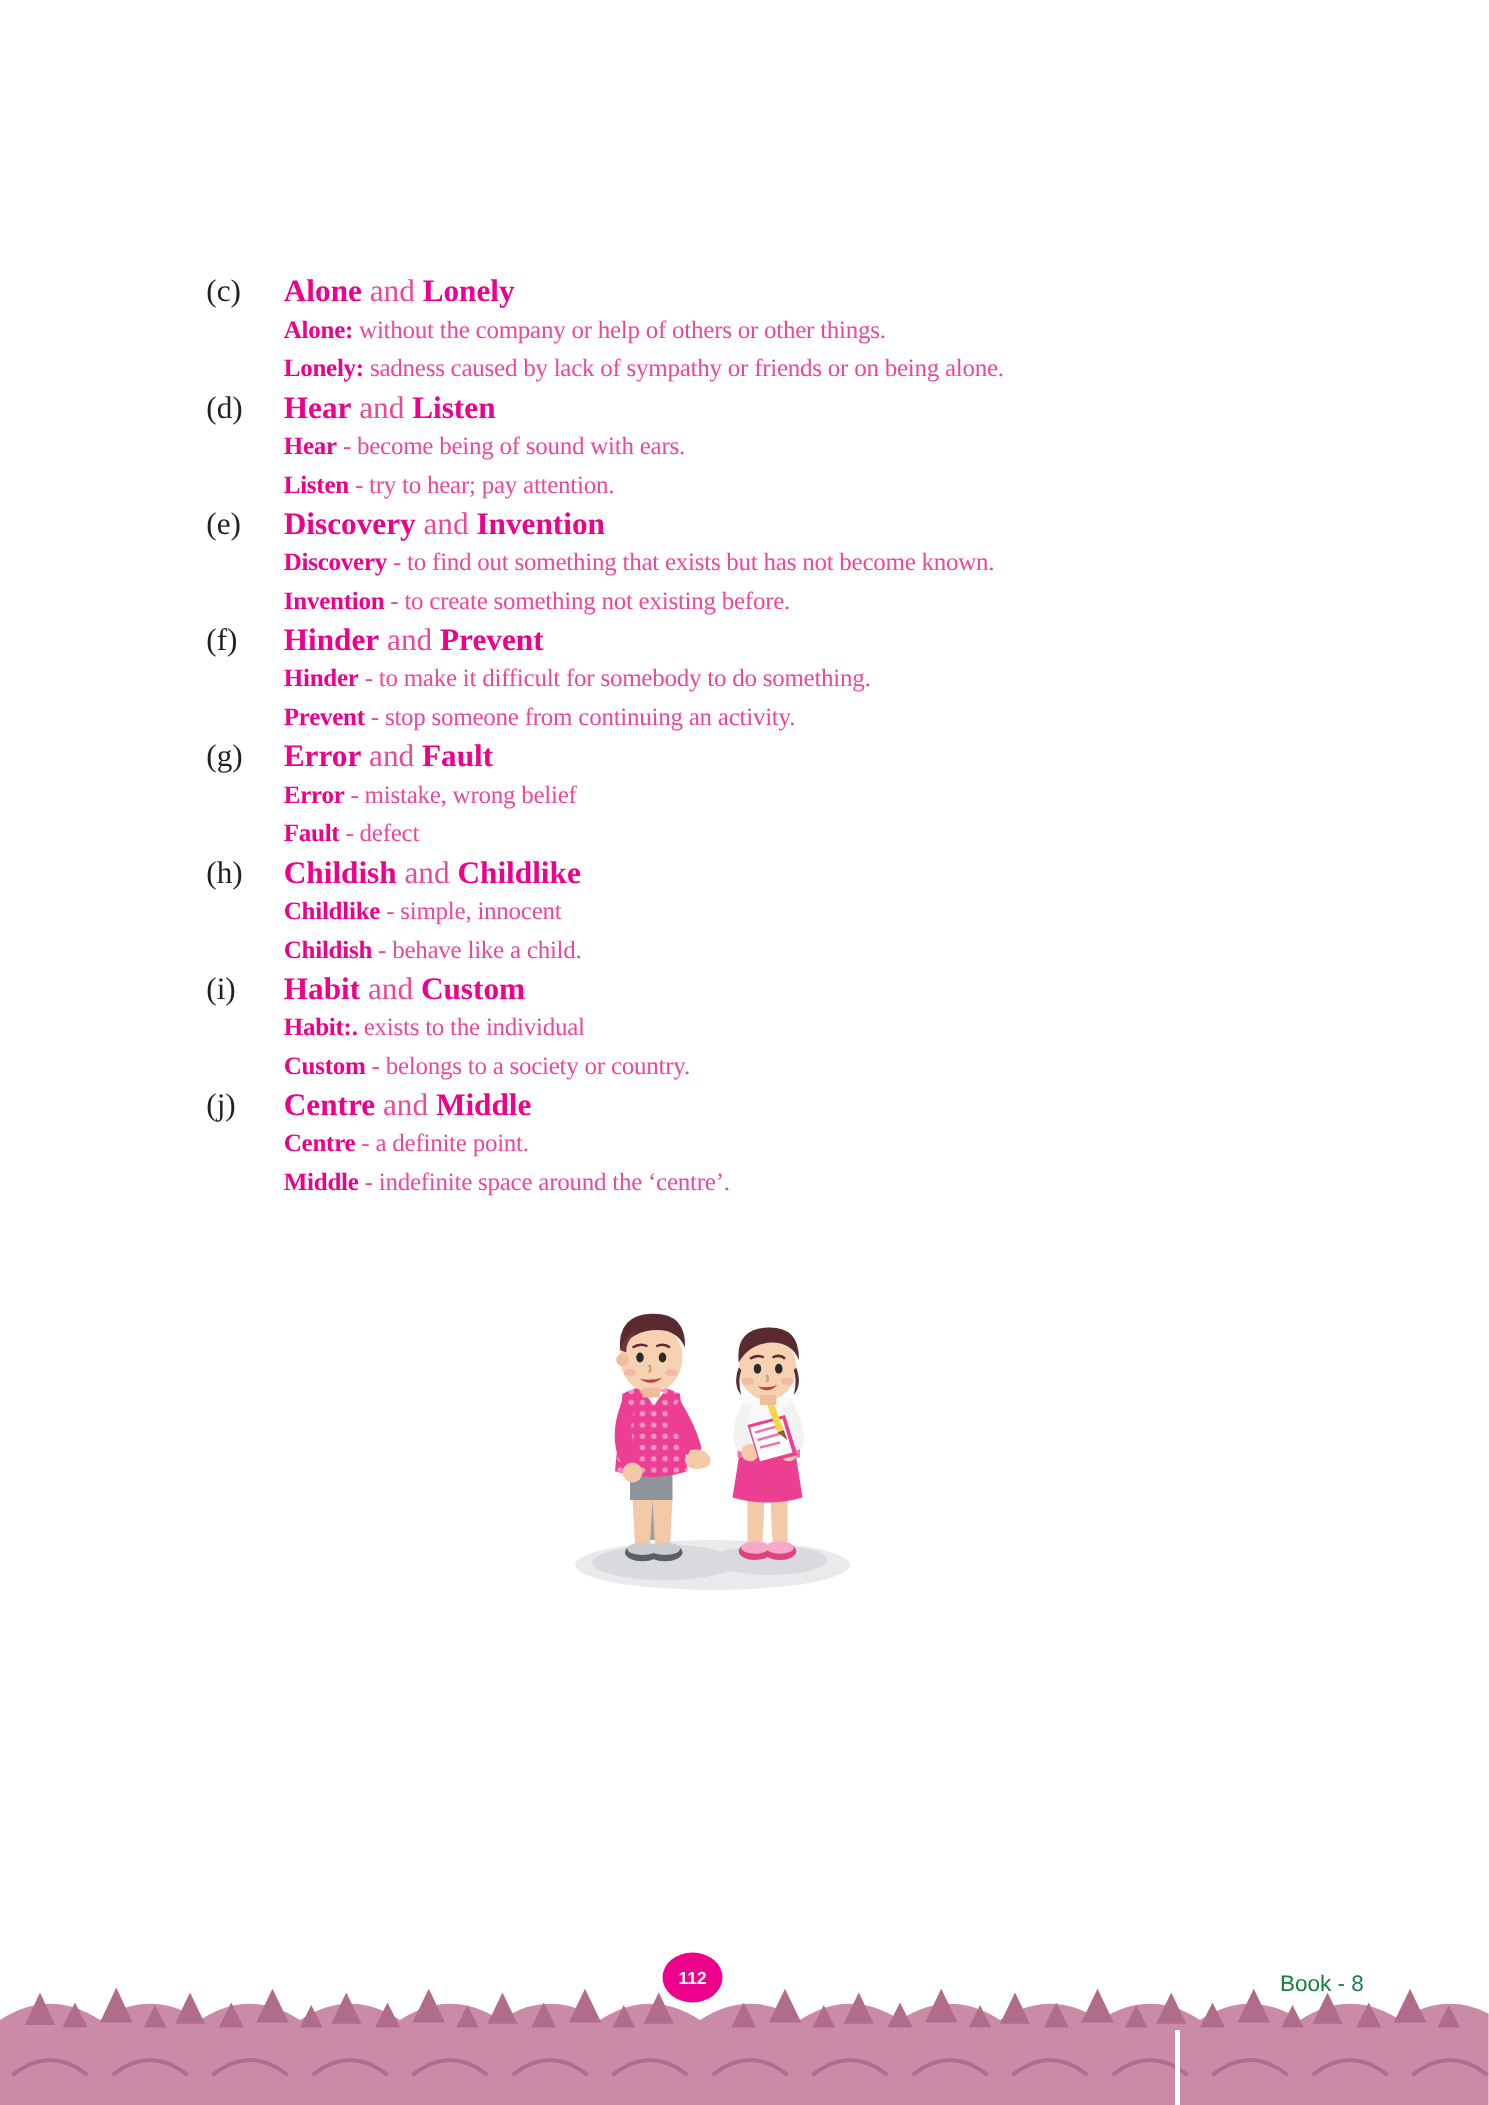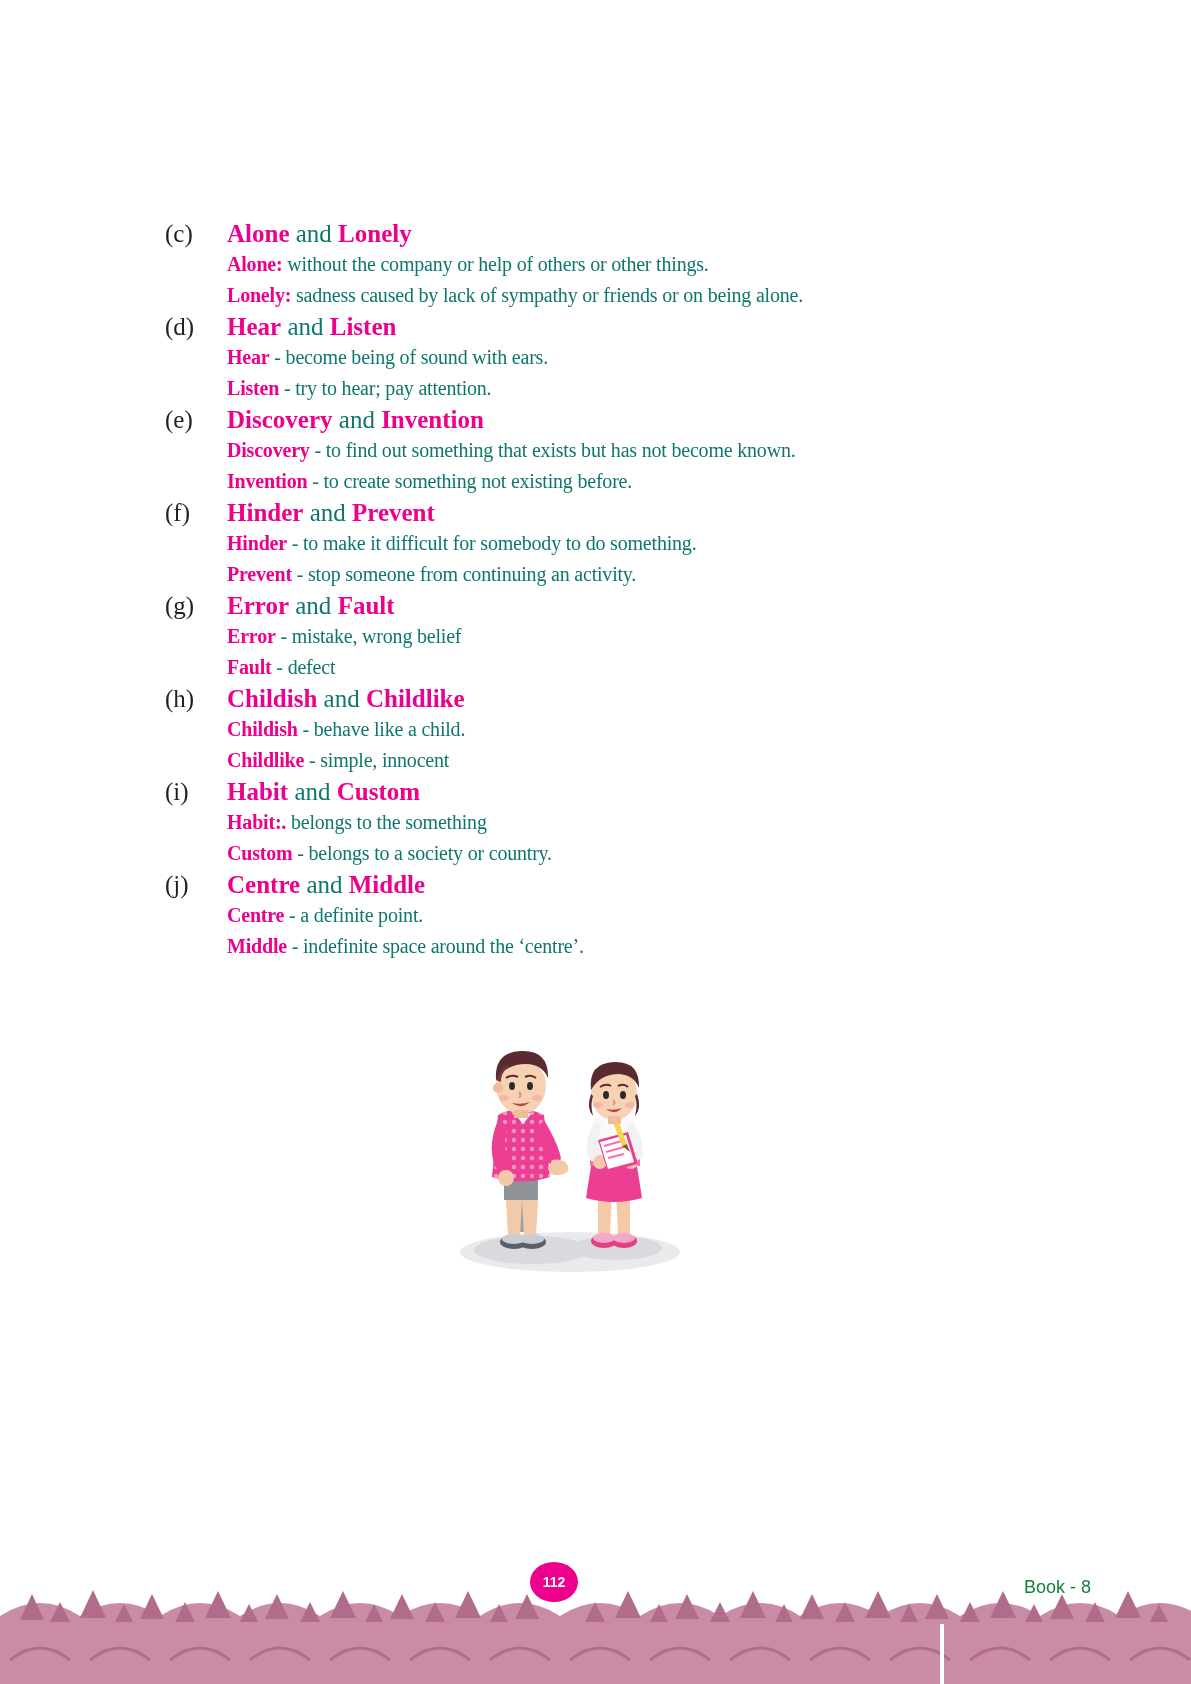"and" .plain { color: #0f766e -> #ec4899 }
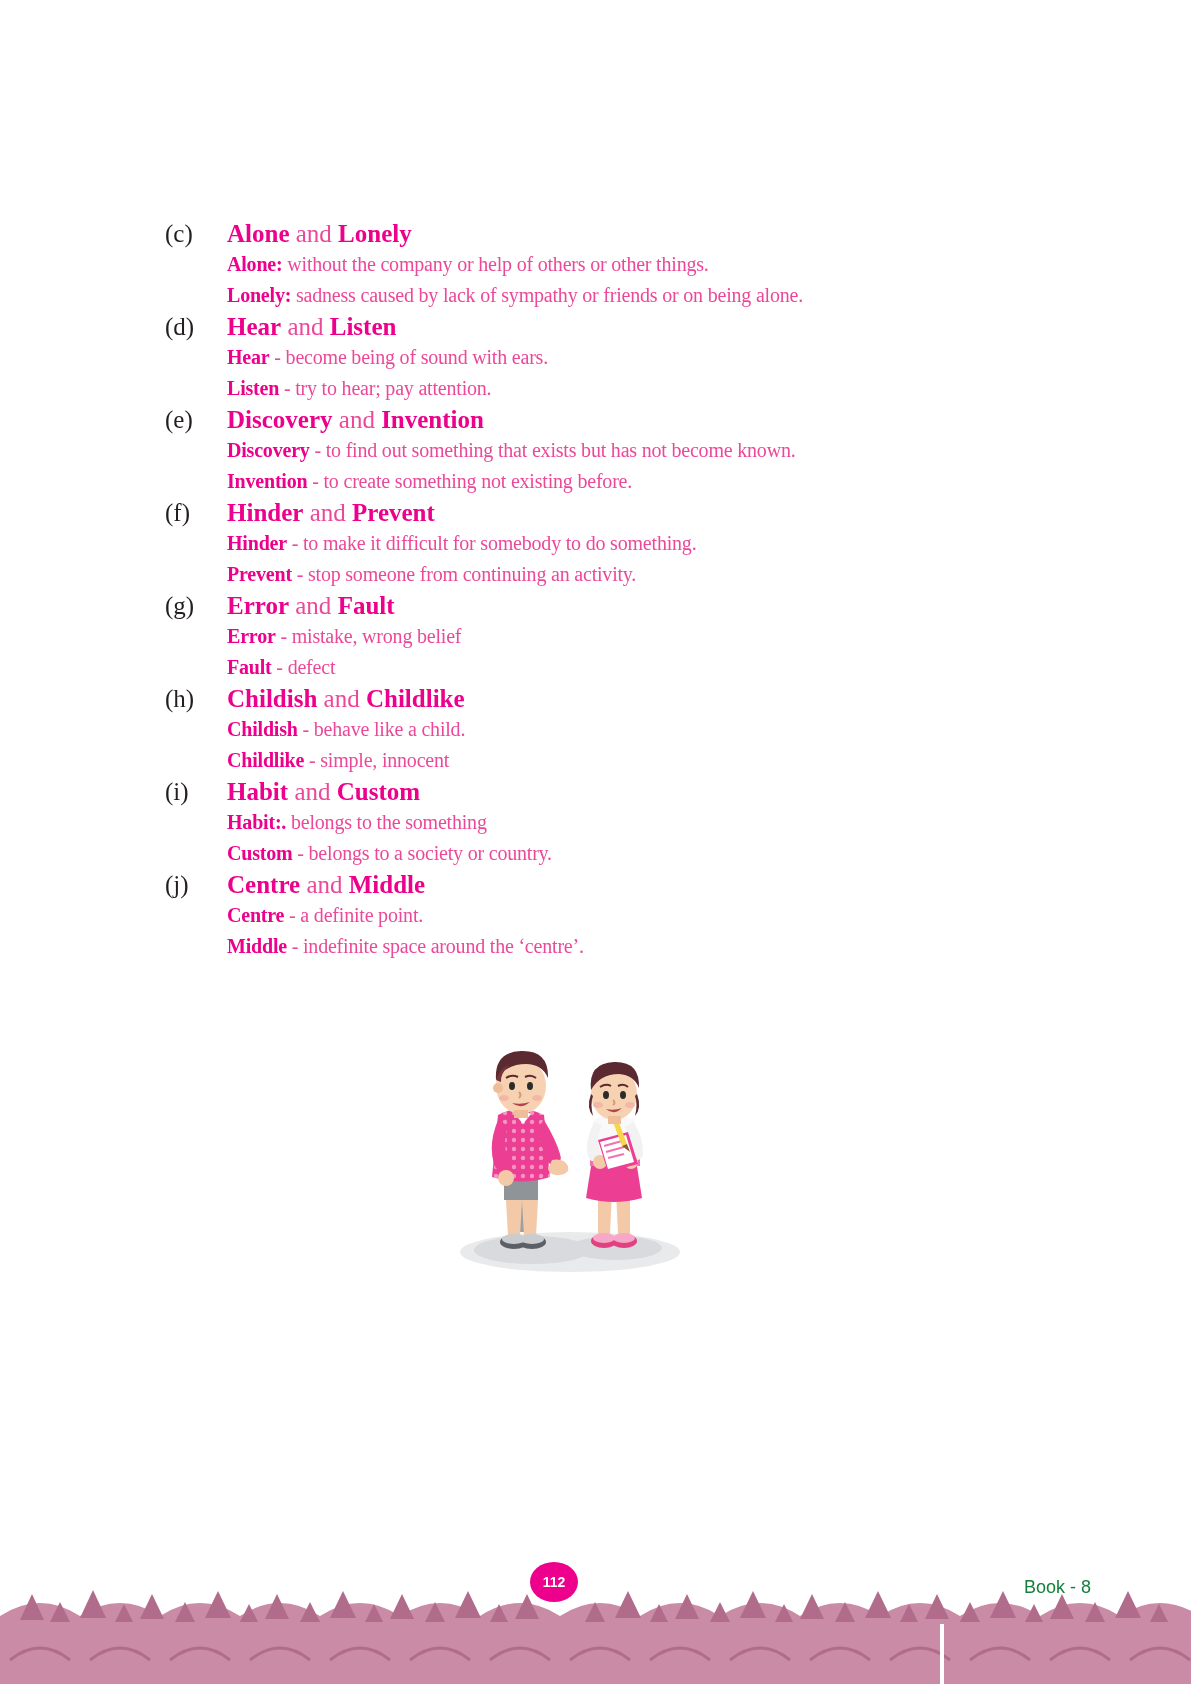"Childish - behave like a" div.defline { order: before "Childlike - simple, innocent" -> after "Childlike - simple, innocent" }
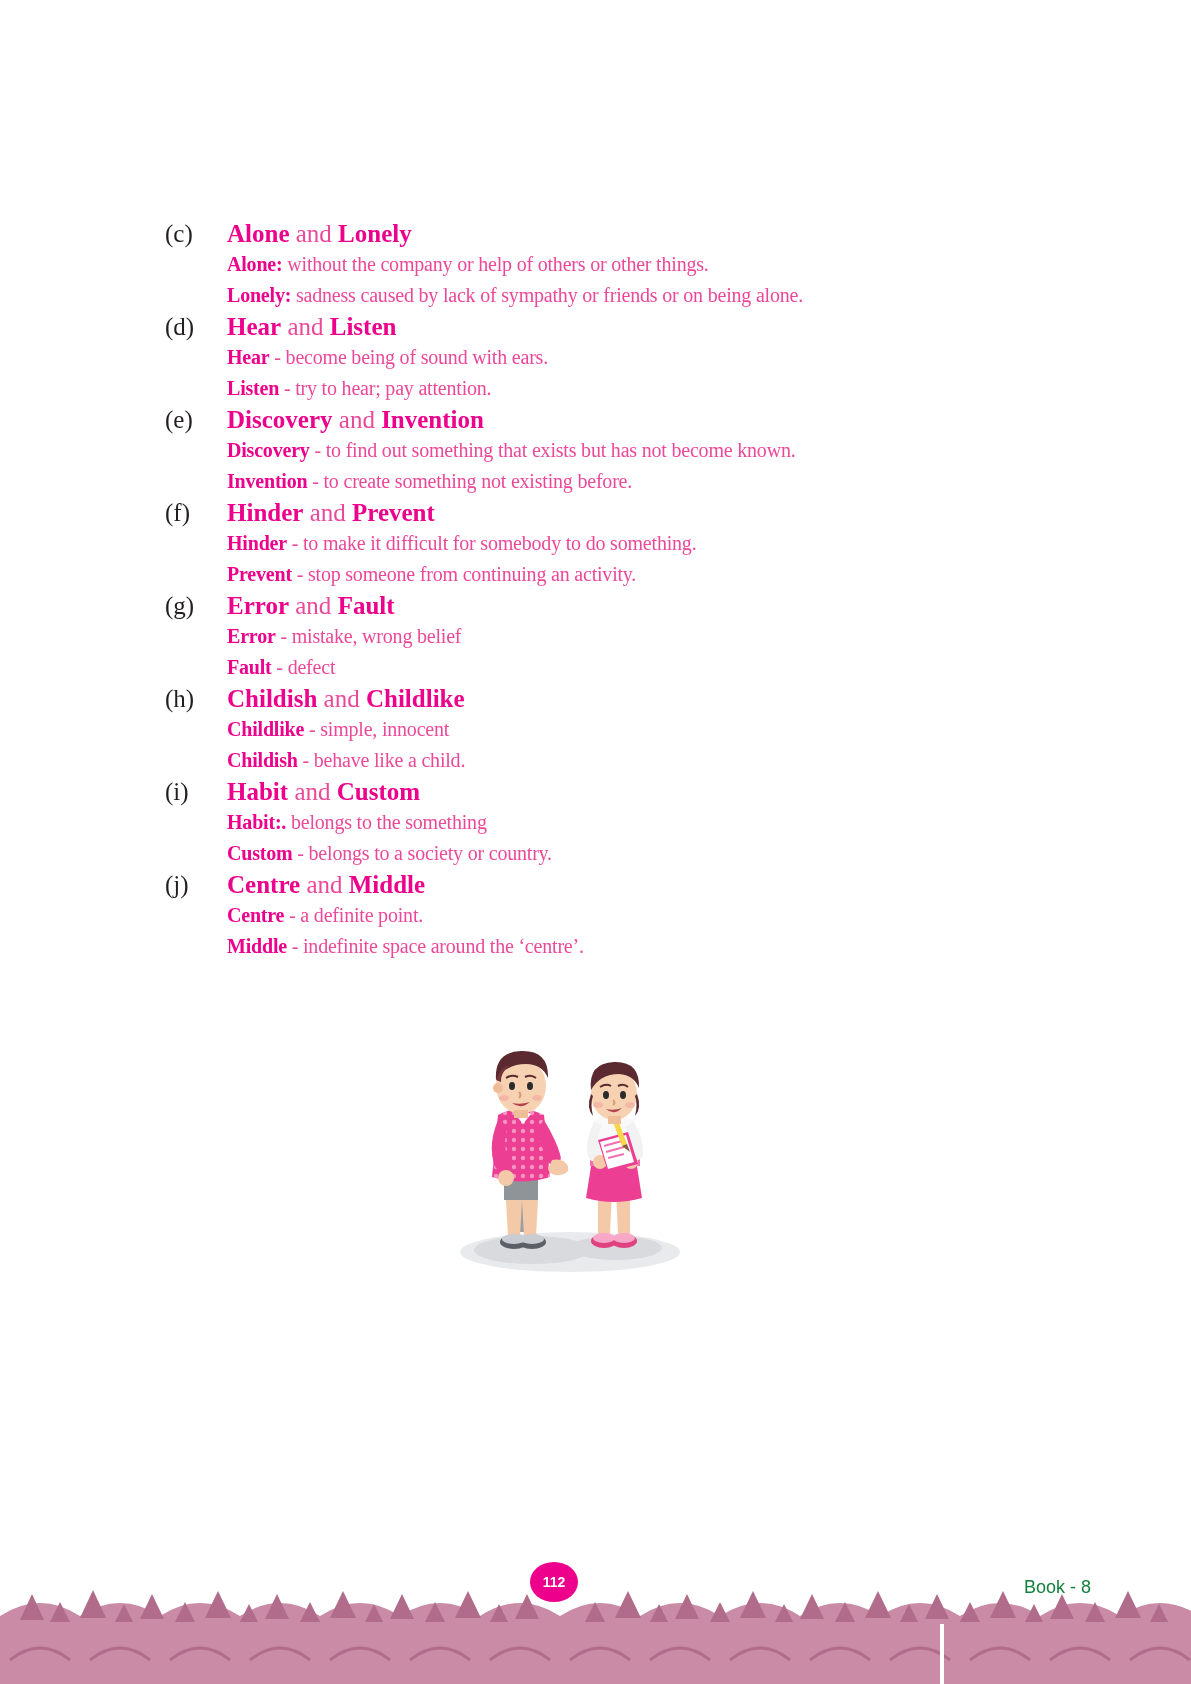"belongs to the something" span.plain { text: belongs to the something -> exists to the individual }
